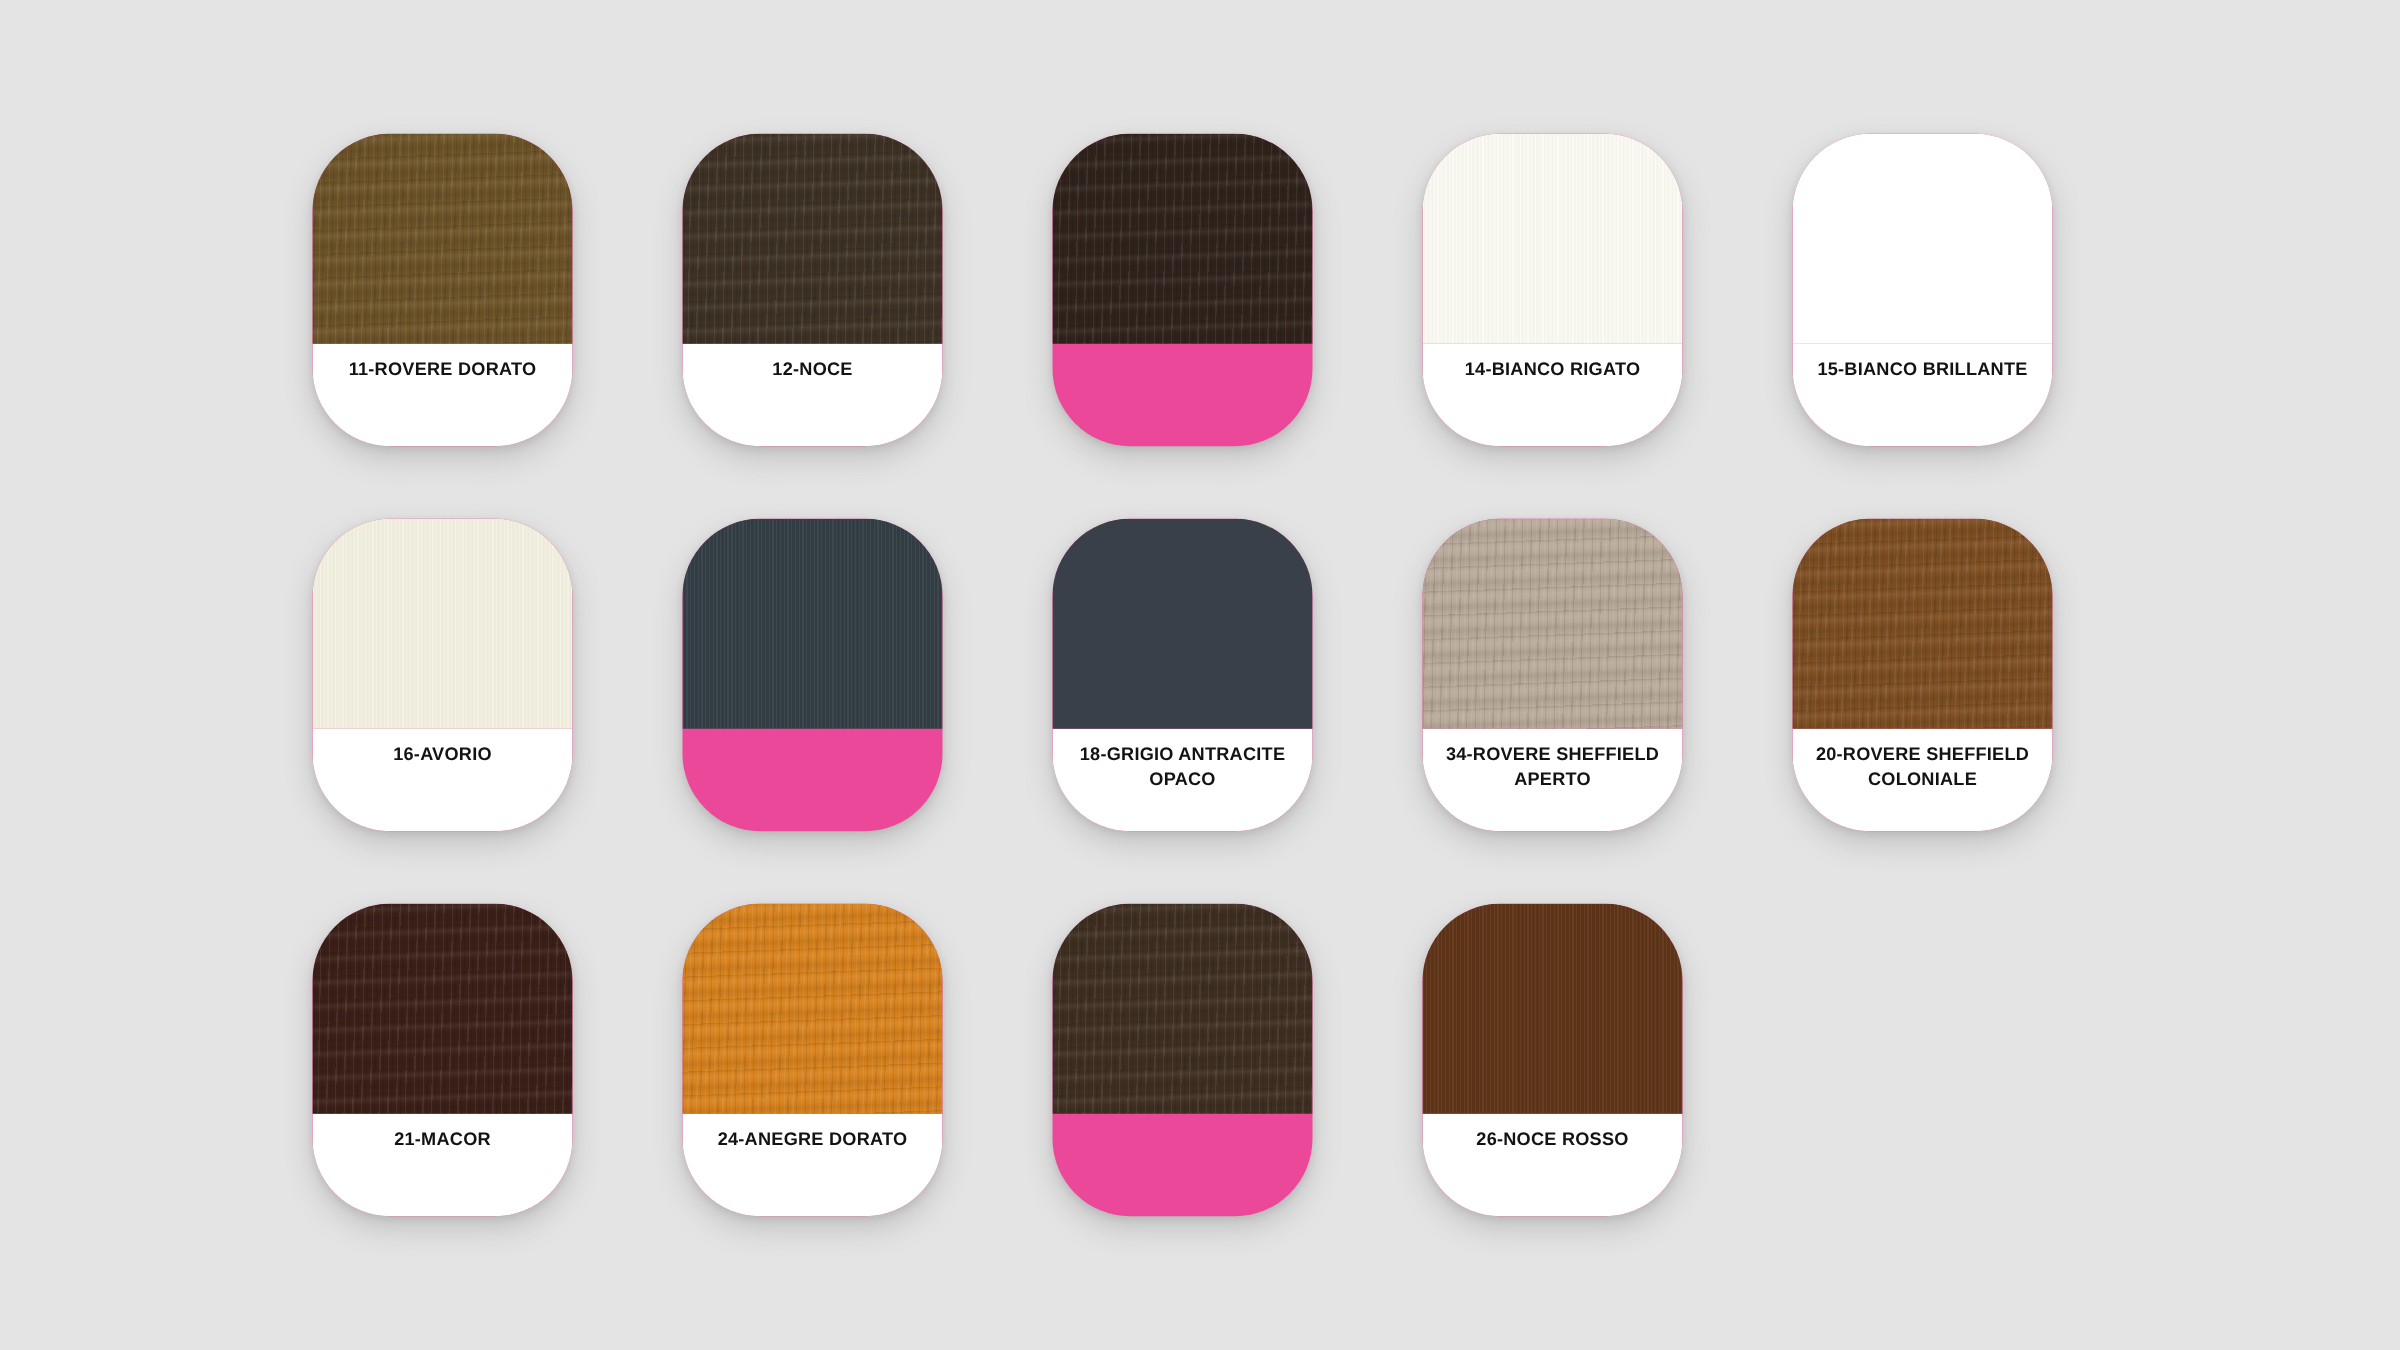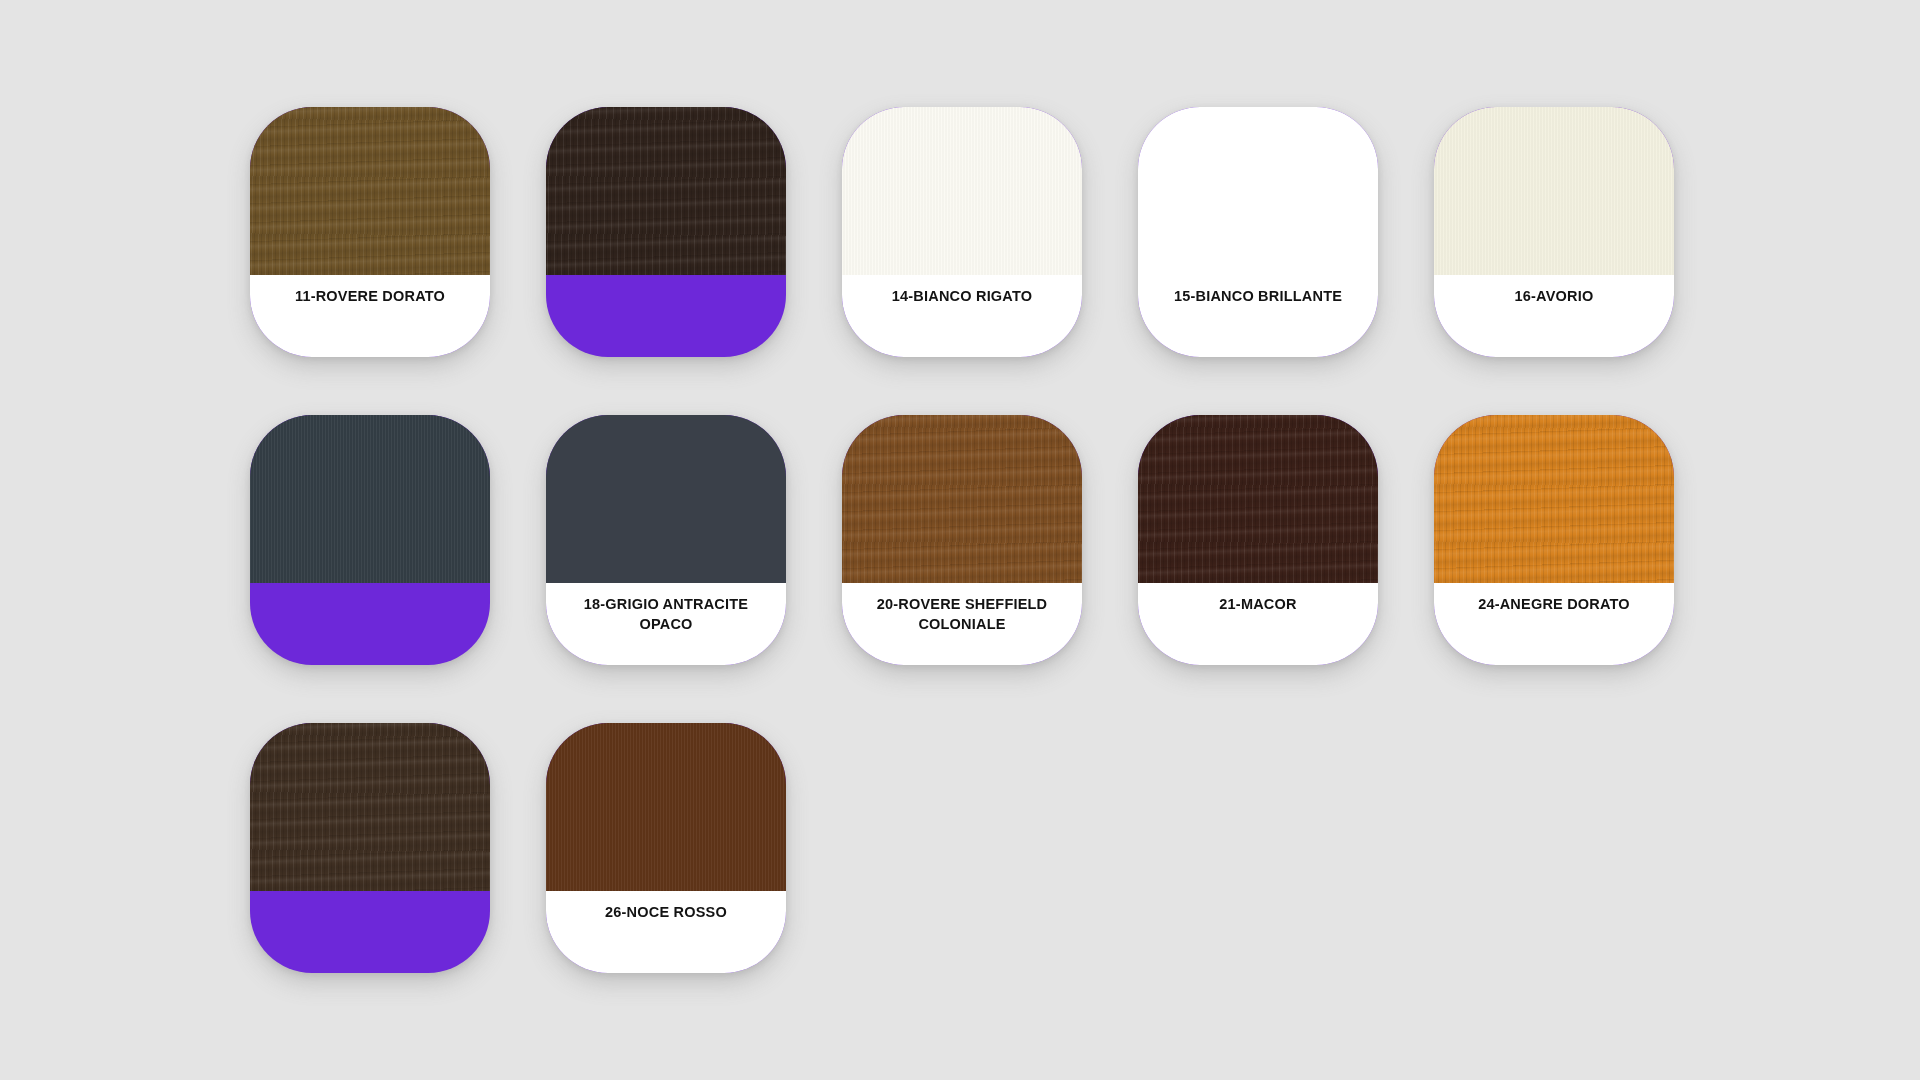"11-ROVERE DORATO" .swatch-card { background: #6d28d9 -> #ec4899; width: 240px -> 208px }
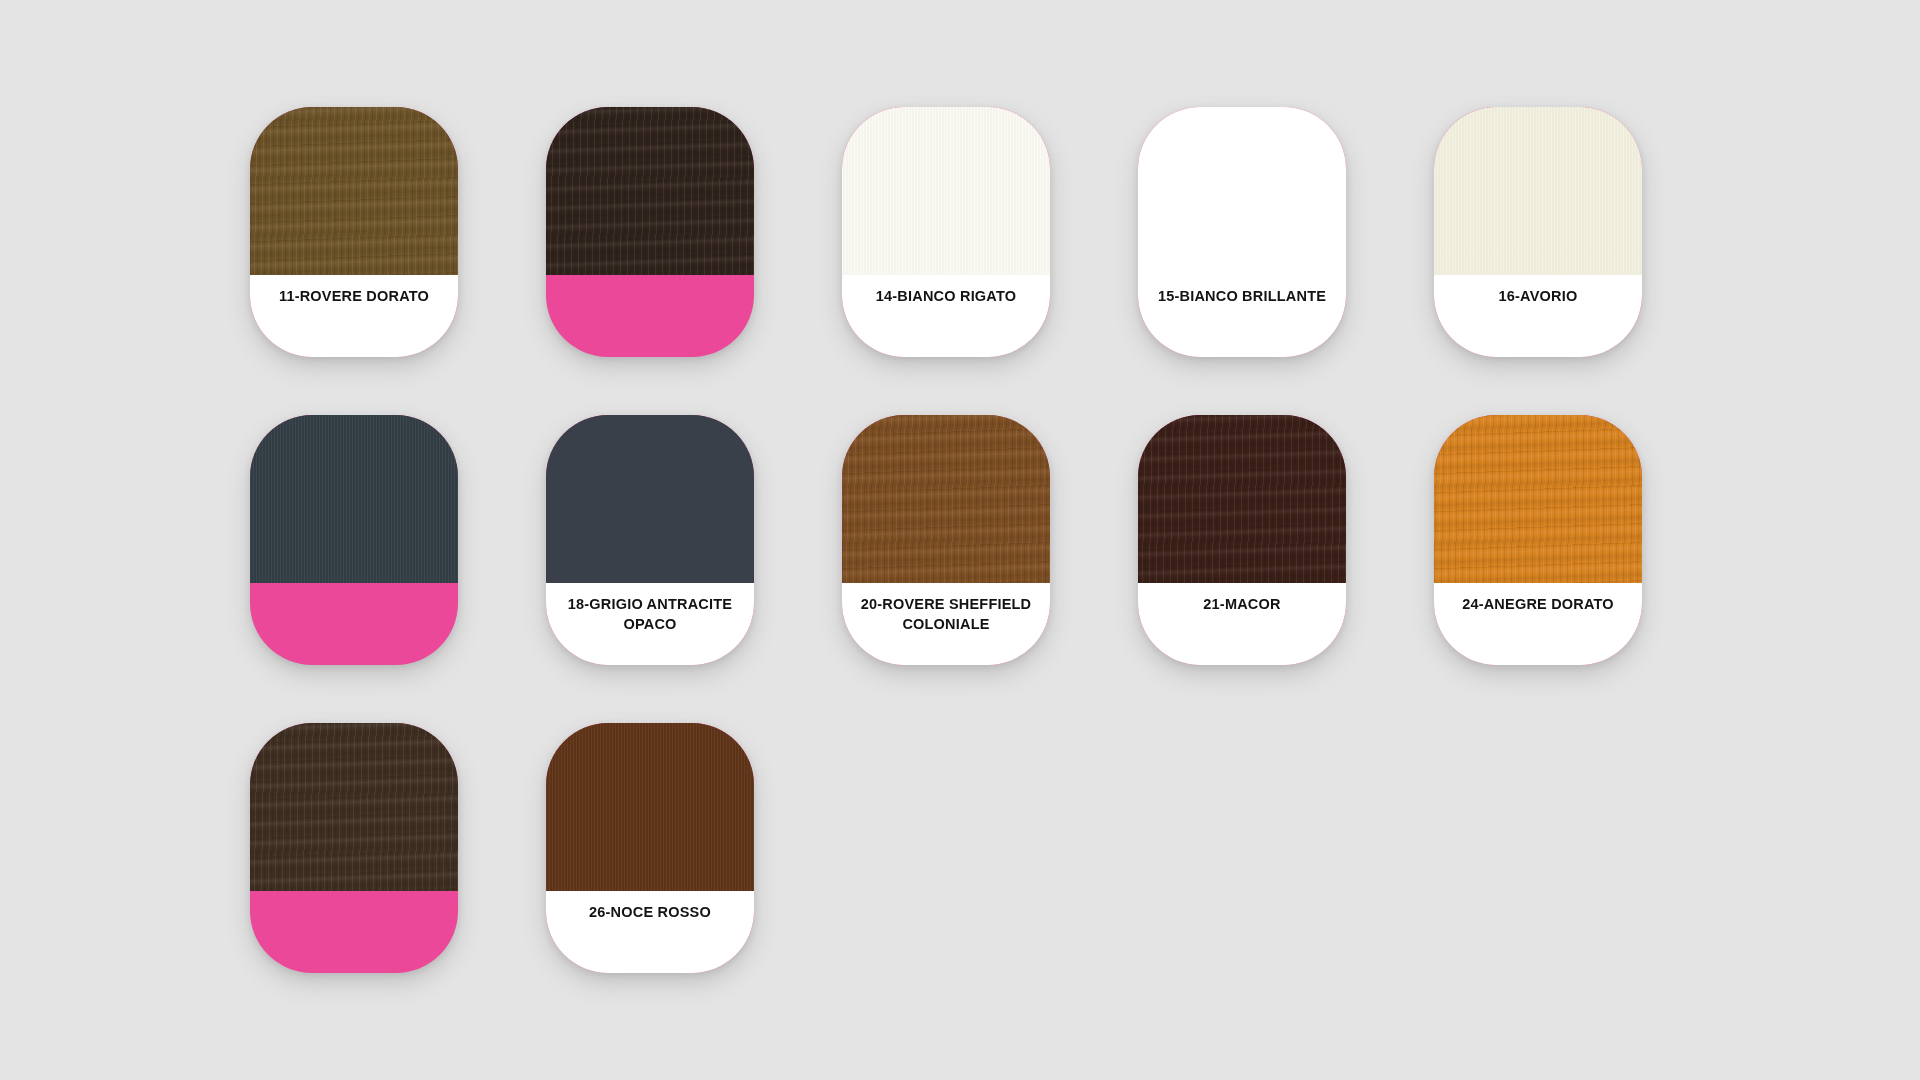"12-NOCE" div.swatch-card { html: none -> <div> <div></div> <div> <div>12-NOCE</div> </div> </div> }
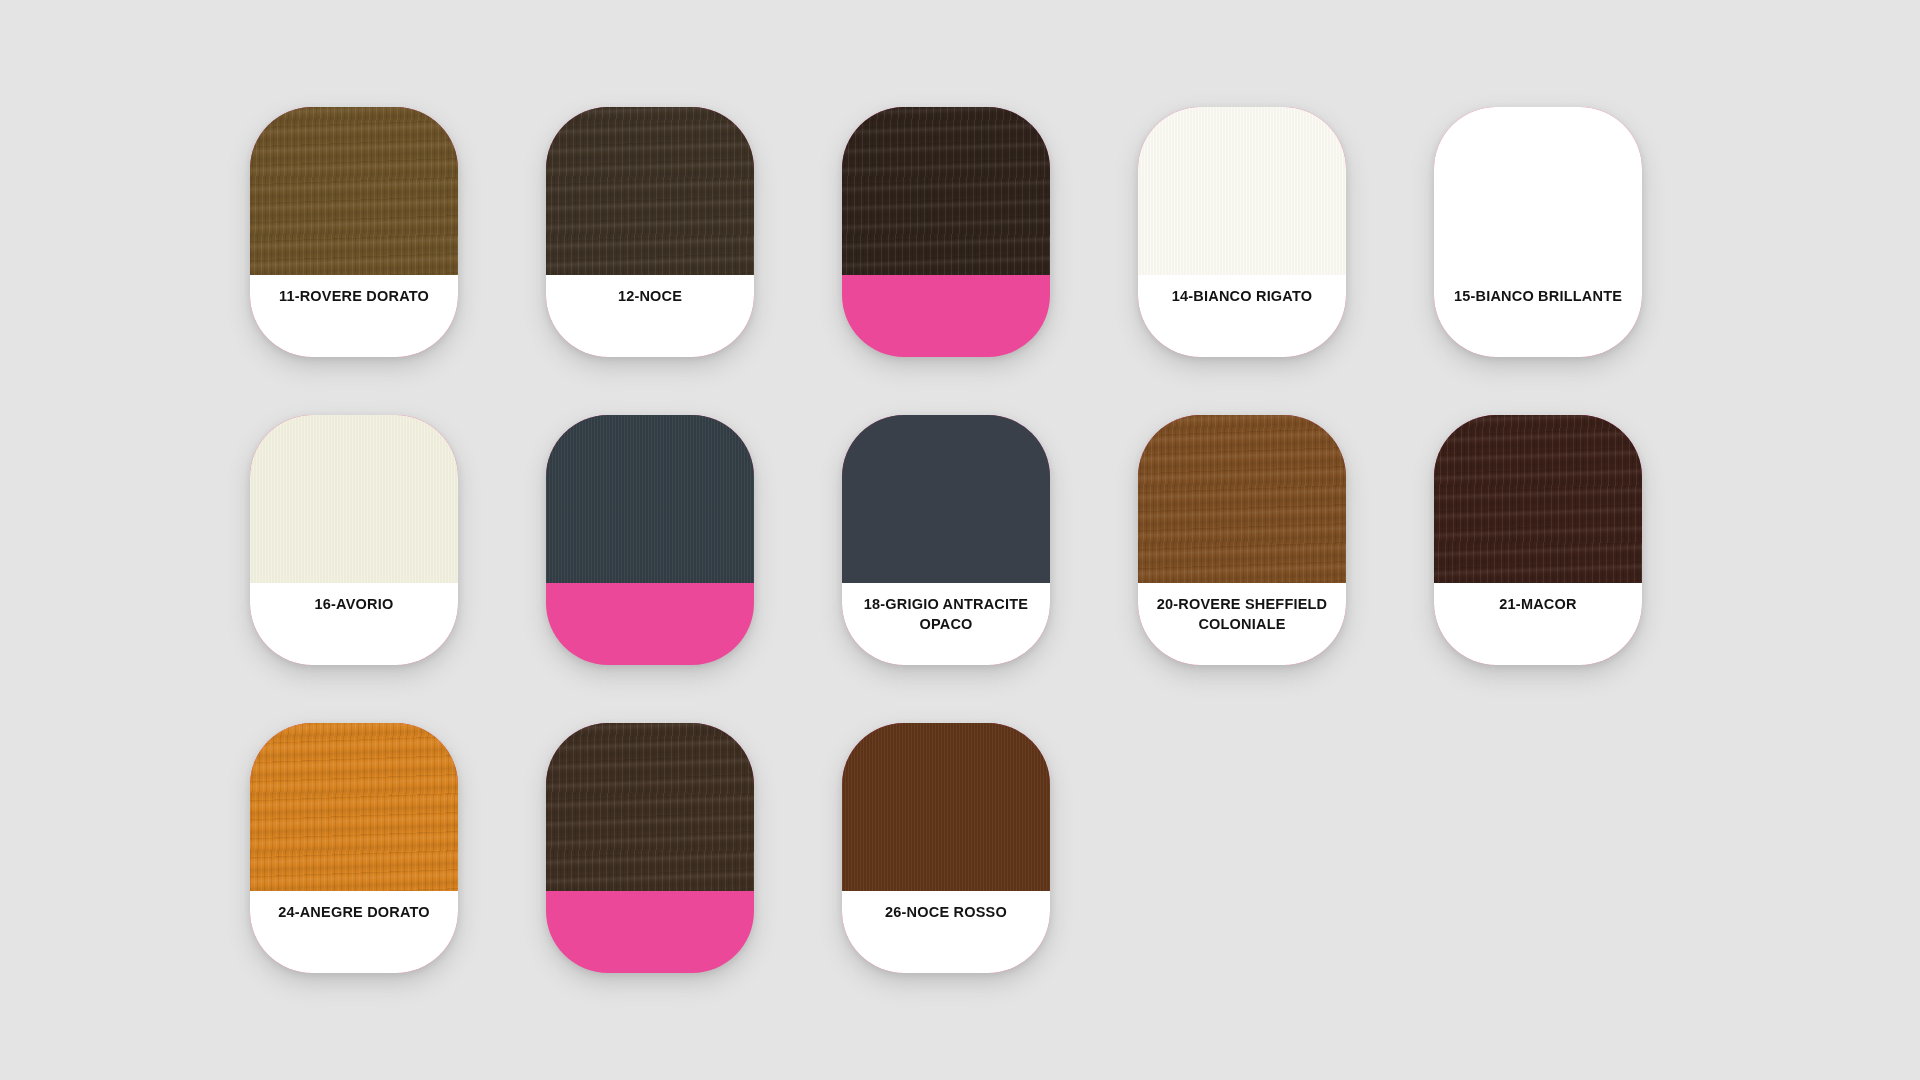"34-ROVERE SHEFFIELD" div.swatch-card { html: none -> <div> <div></div> <div> <div>34-ROVERE SHEFFIELD APERTO</div> </div> </div> }
